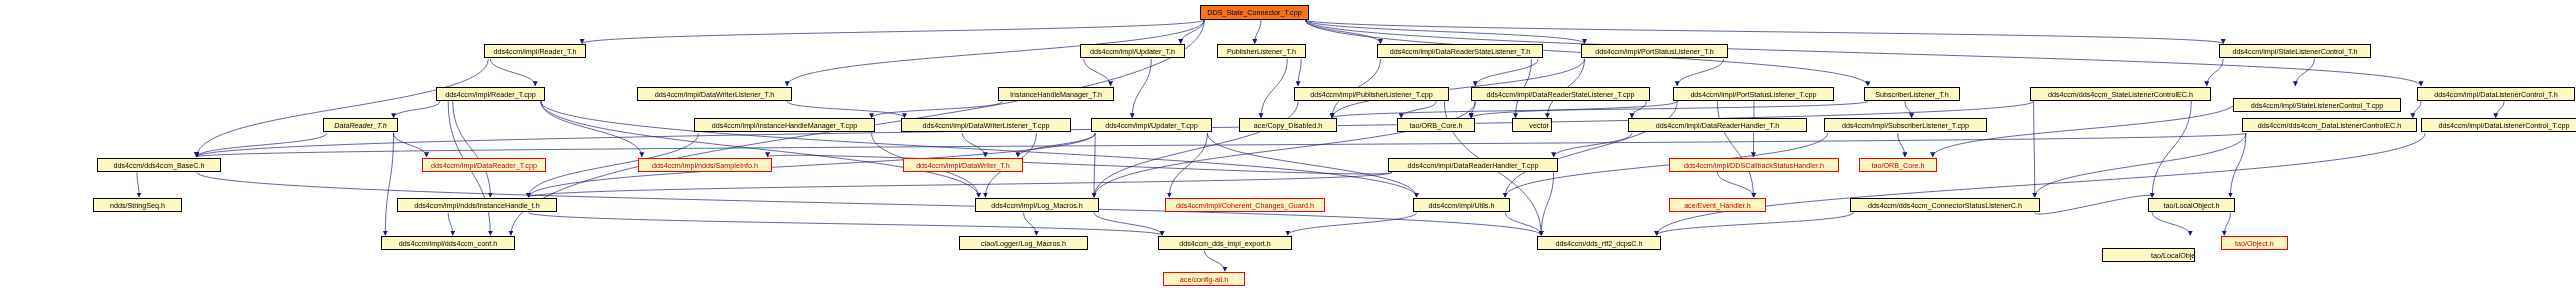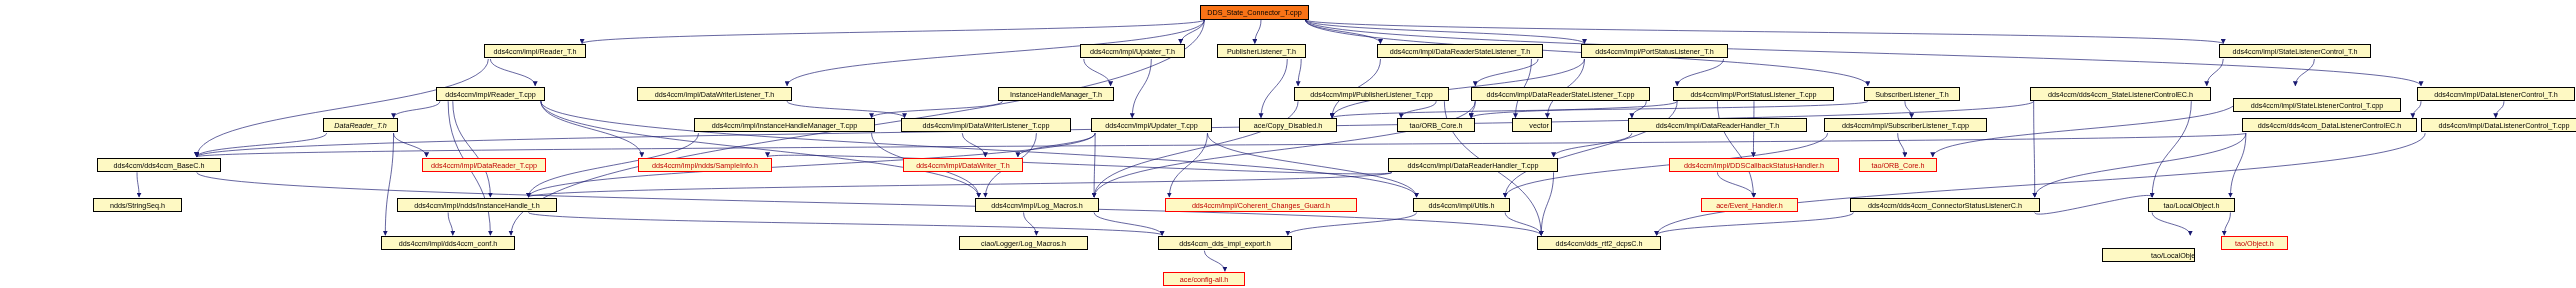"dds4ccm/impl/Coherent_Changes_Guard.h" div.node { width: 192px -> 160px }
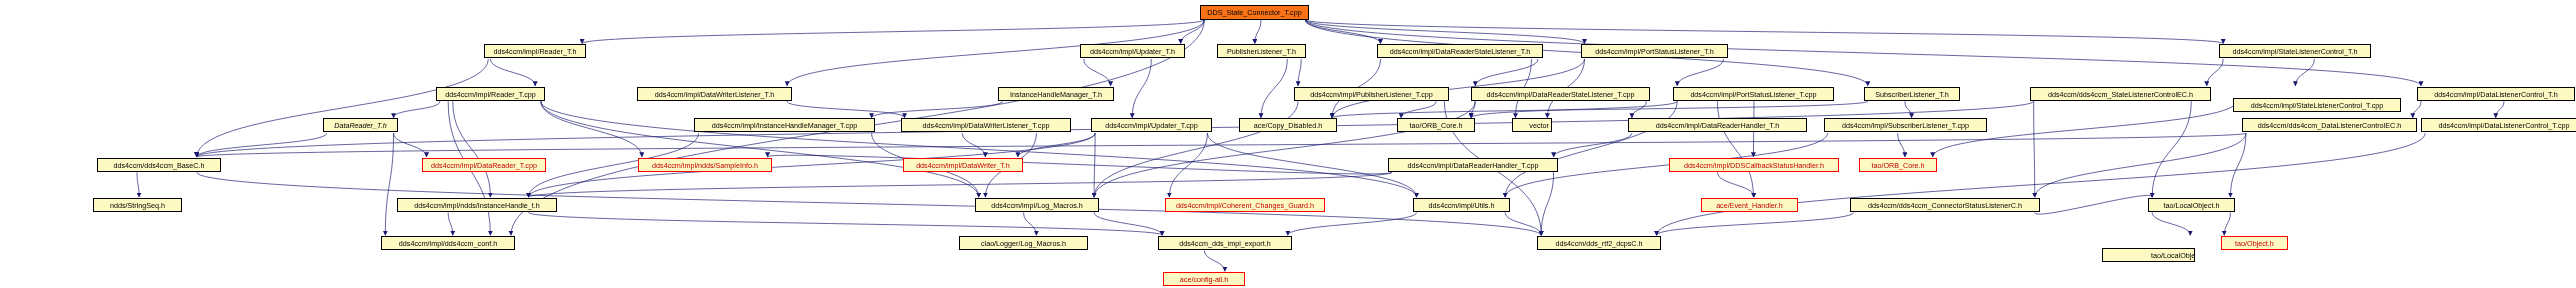"ace/Event_Handler.h" div.node { margin-left: 32px -> none }
